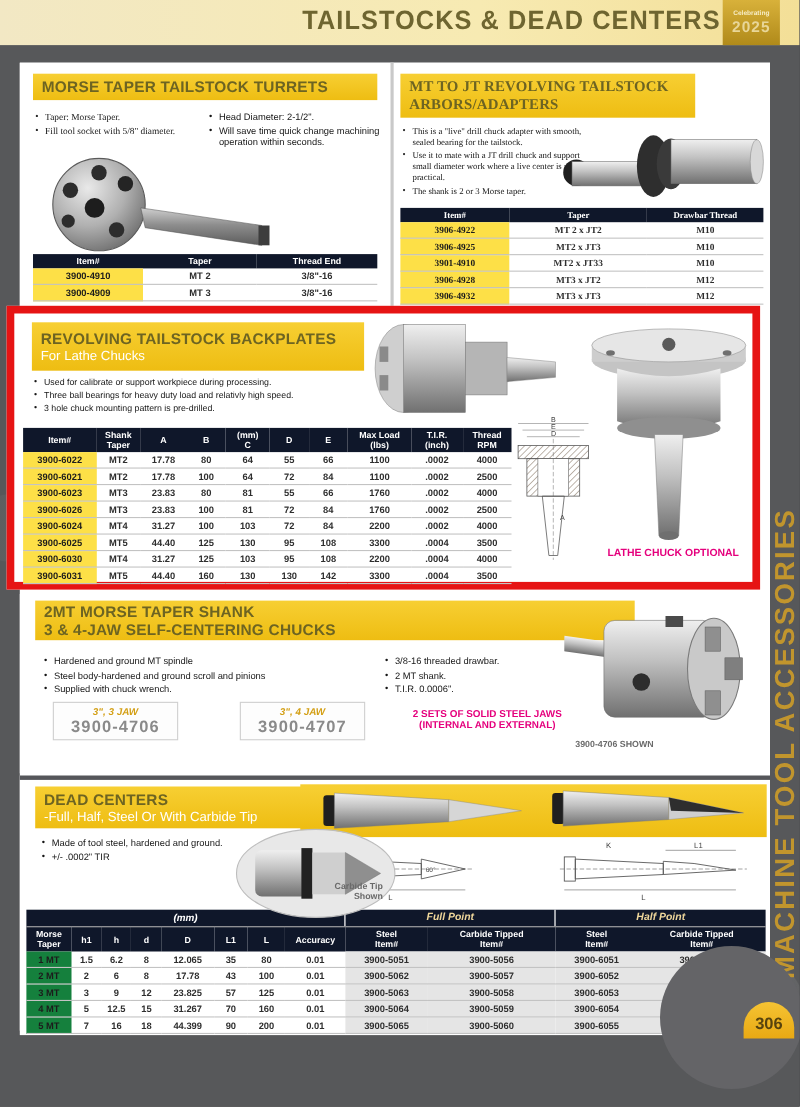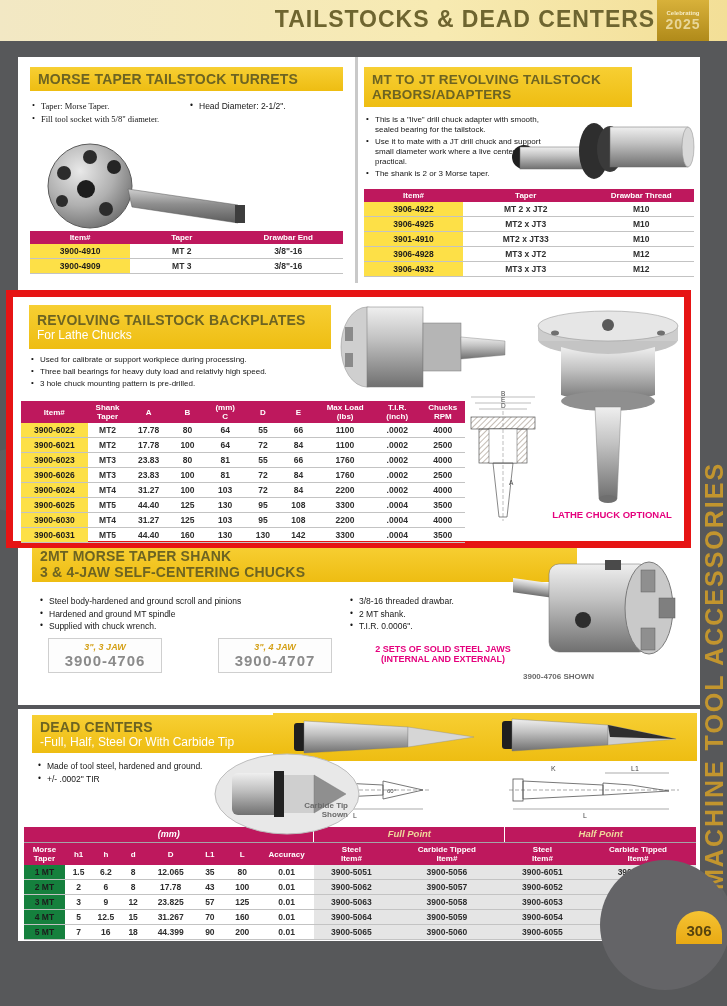"MT TO JT REVOLVING TAILSTOCK" .sec-arbors { font-family: none -> Liberation Serif, serif }
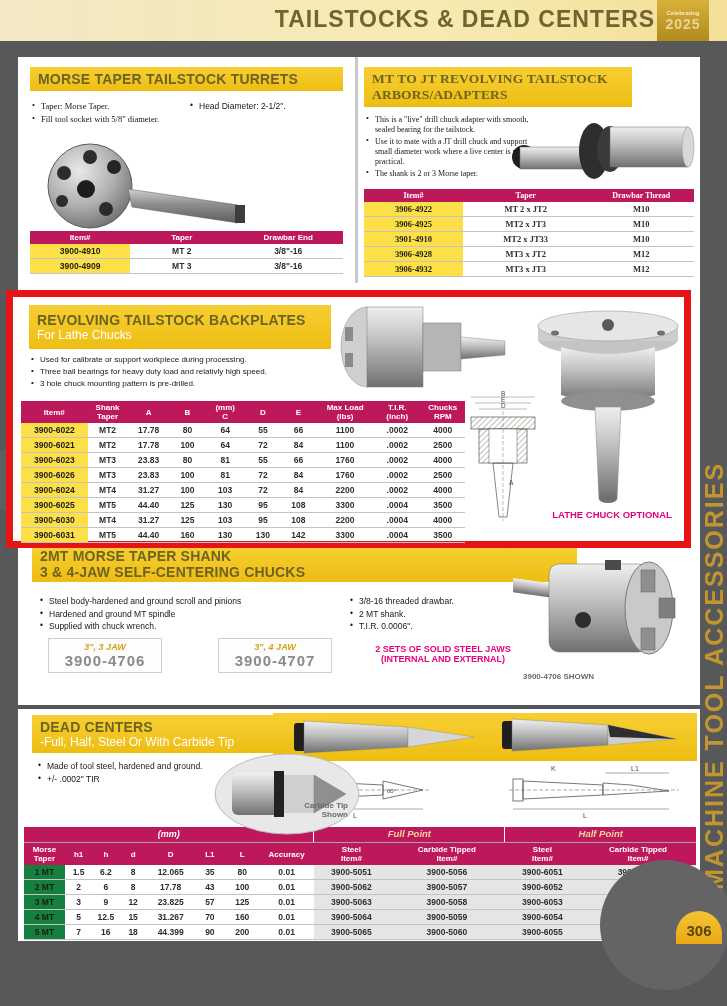"Will save time quick change" li { html: none -> <li>Will save time quick change machining operation within seconds.</li> }
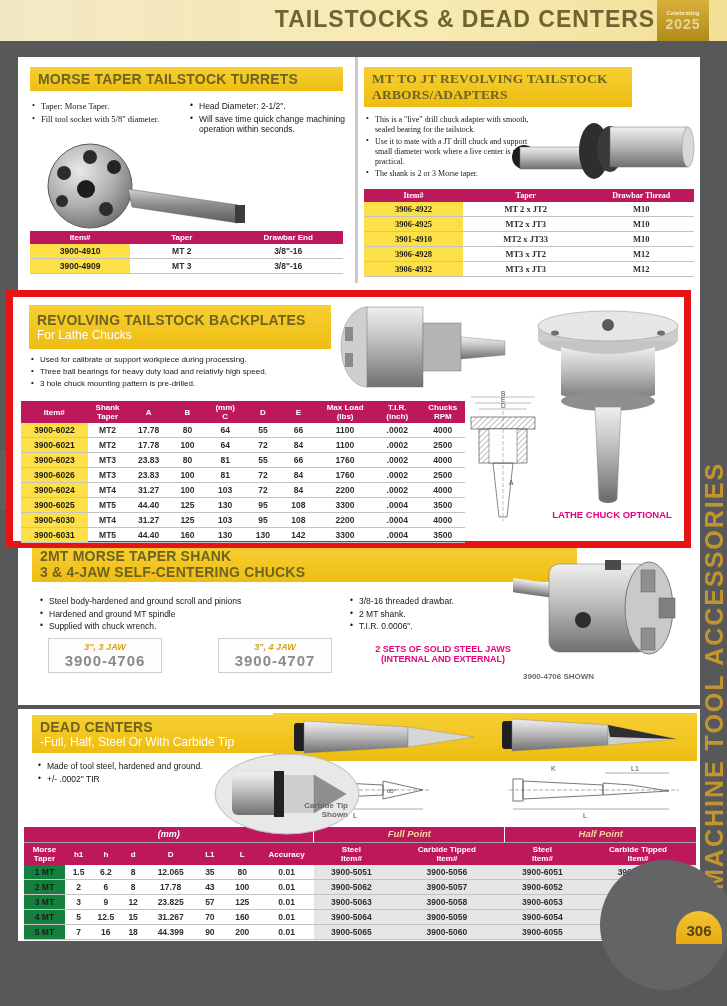"Item#" .spec-table th { background: #be185d -> #0f172a }
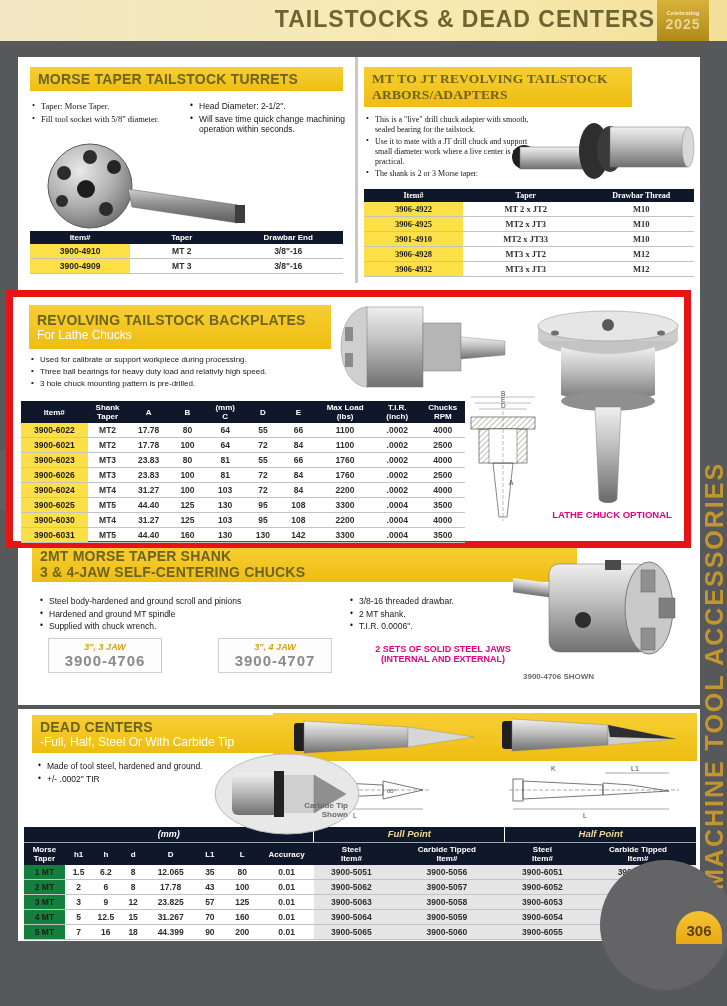"Drawbar End" th { text: Drawbar -> Thread }
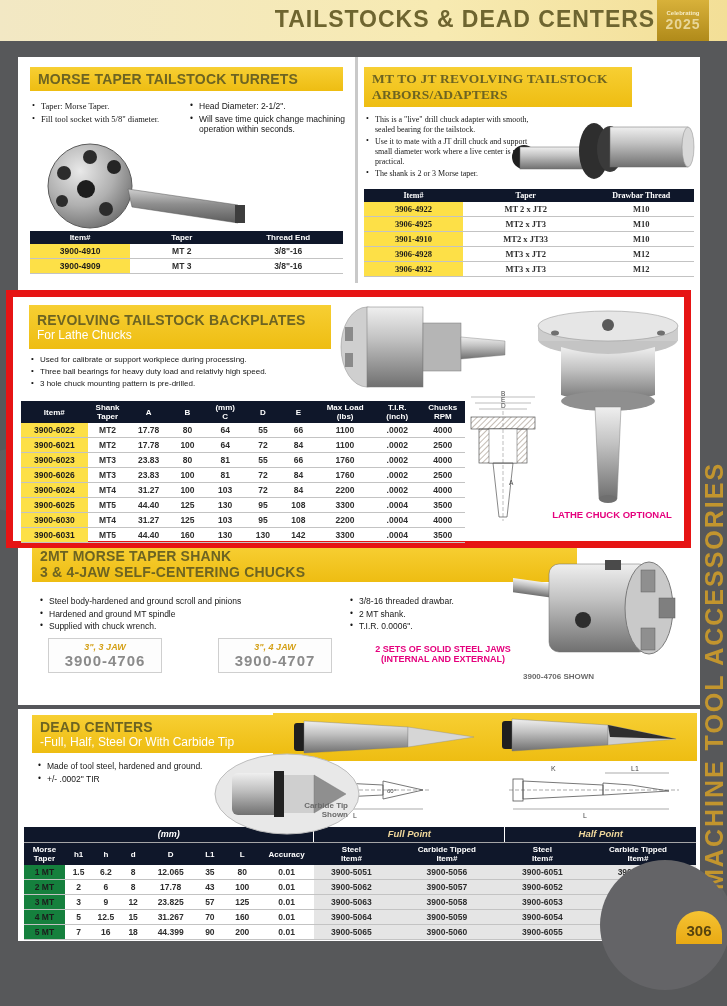"REVOLVING TAILSTOCK BACKPLATES" .red-box { margin-top: 12px -> none }
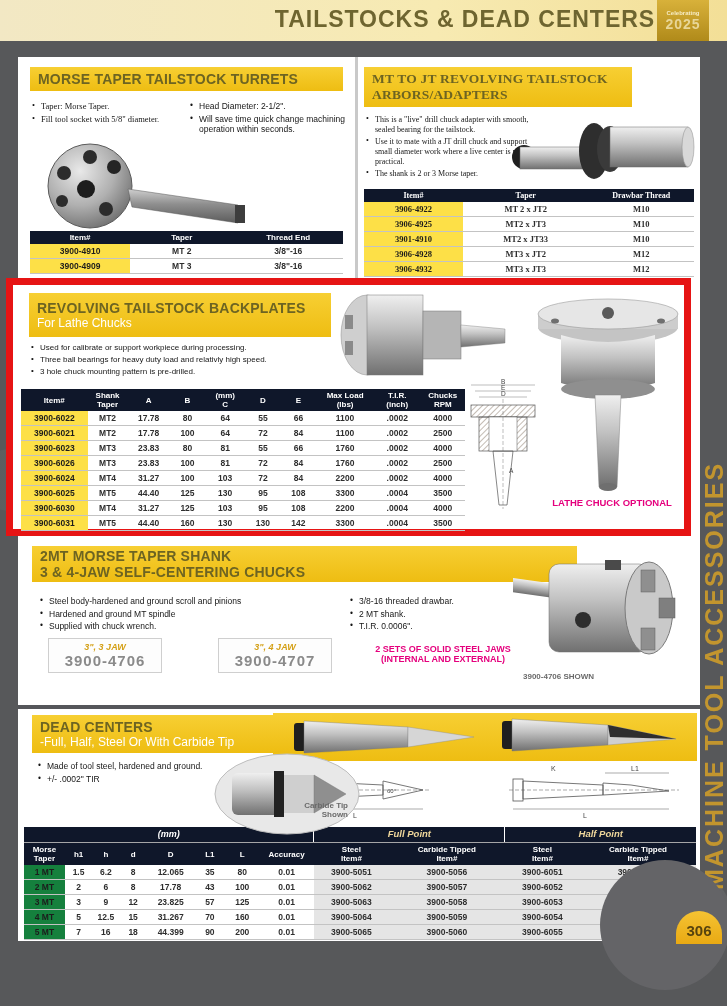"Chucks" th { text: Chucks -> Thread }
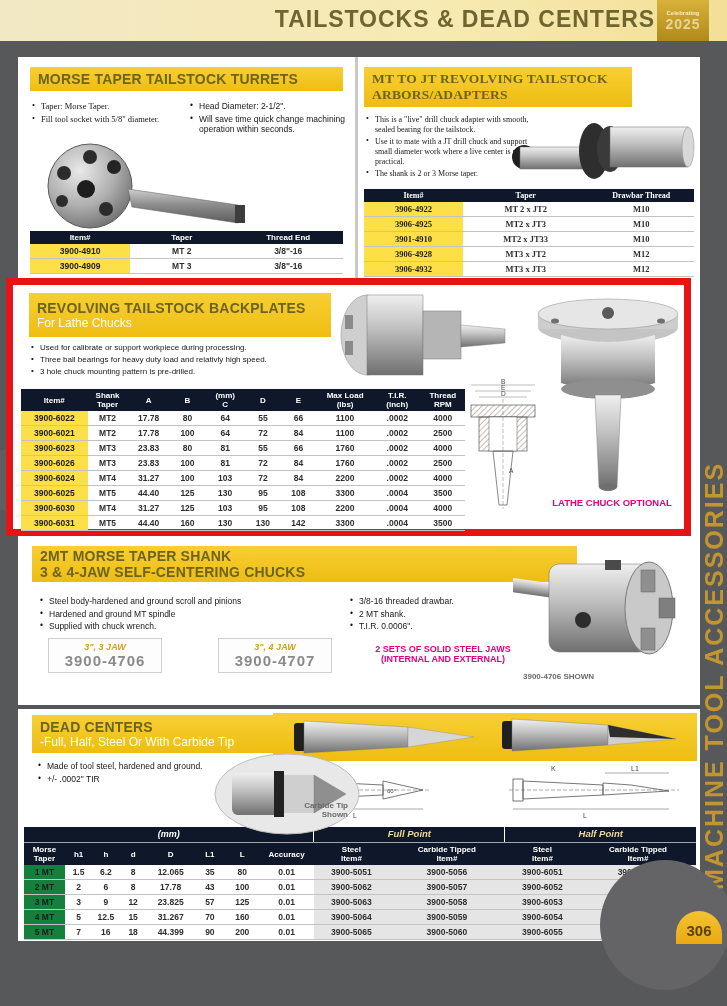"Steel body-hardened and ground scroll" li { order: before "Hardened and ground MT spindle" -> after "Hardened and ground MT spindle" }
